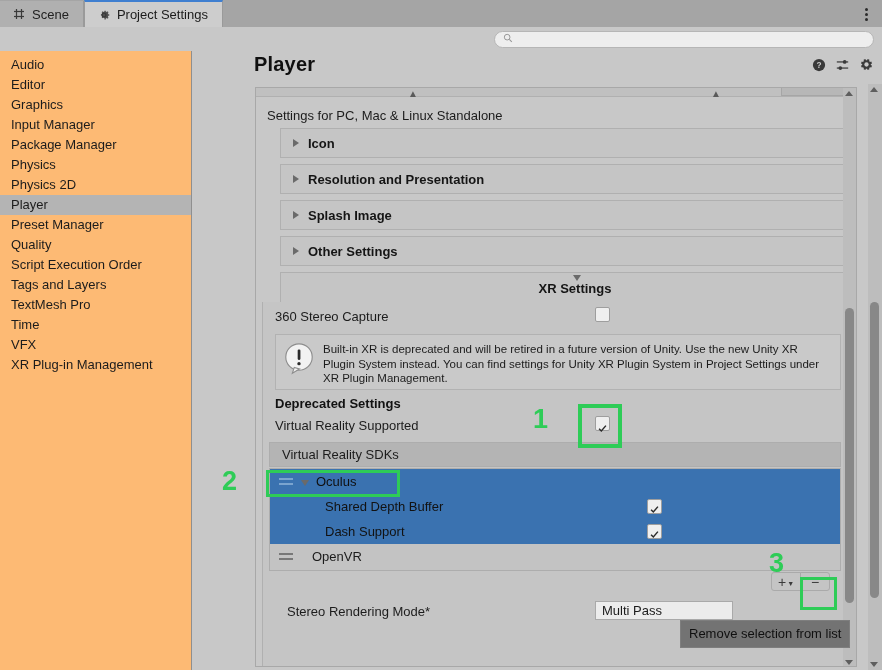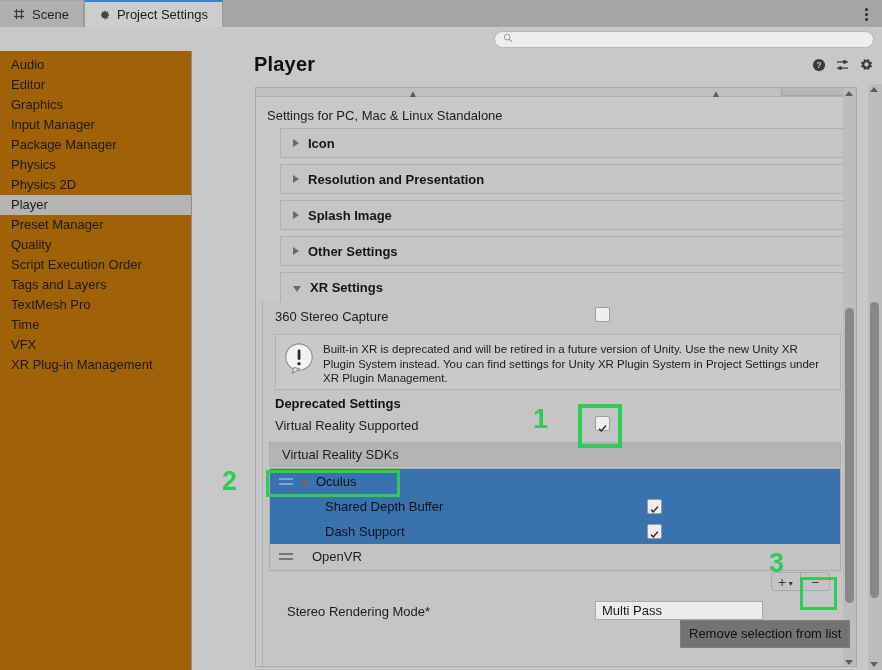"Audio" .sidebar { background: #a16207 -> #fdba74 }
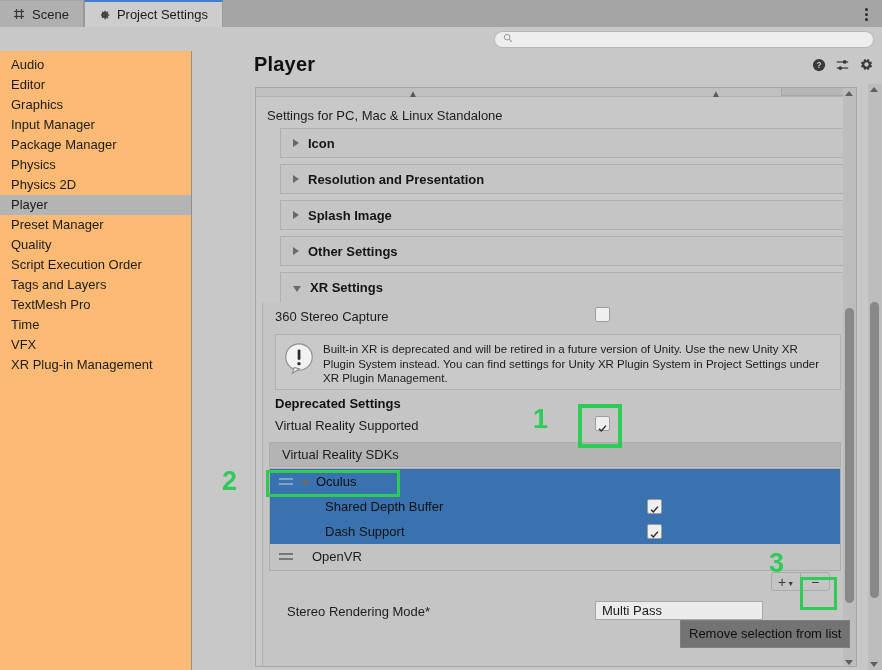"XR Settings" div.foldout { flex-direction: none -> column }
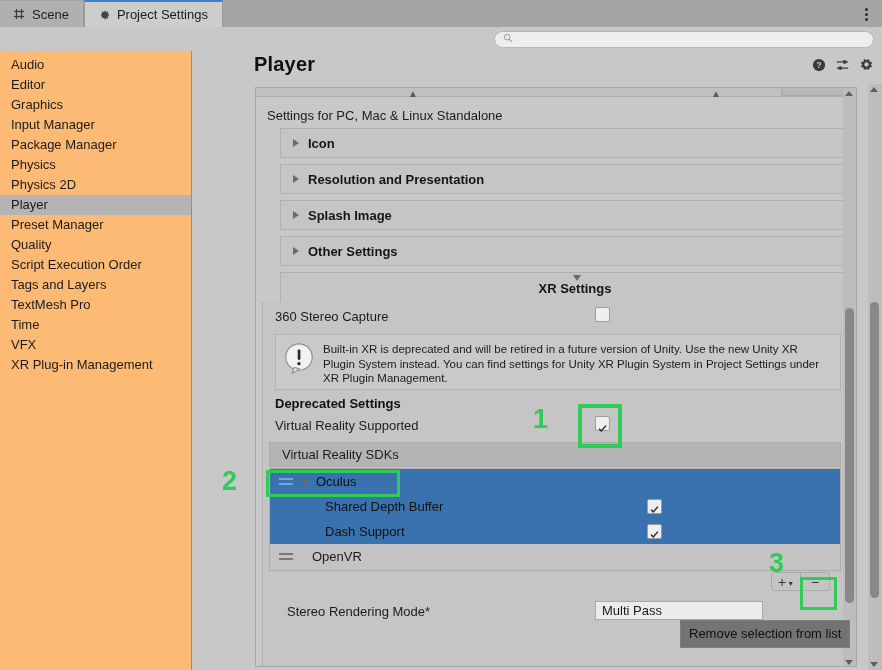"Multi Pass" div.dropdown { width: 168px -> 138px }
